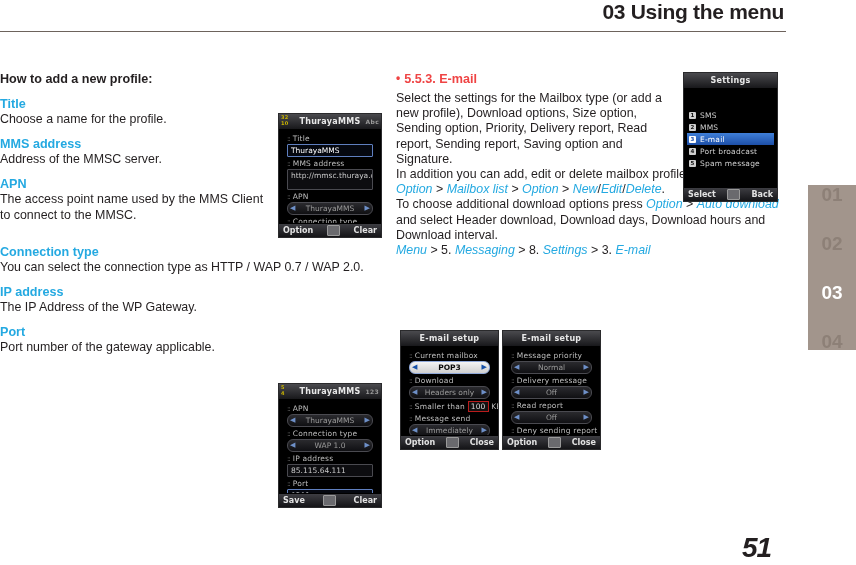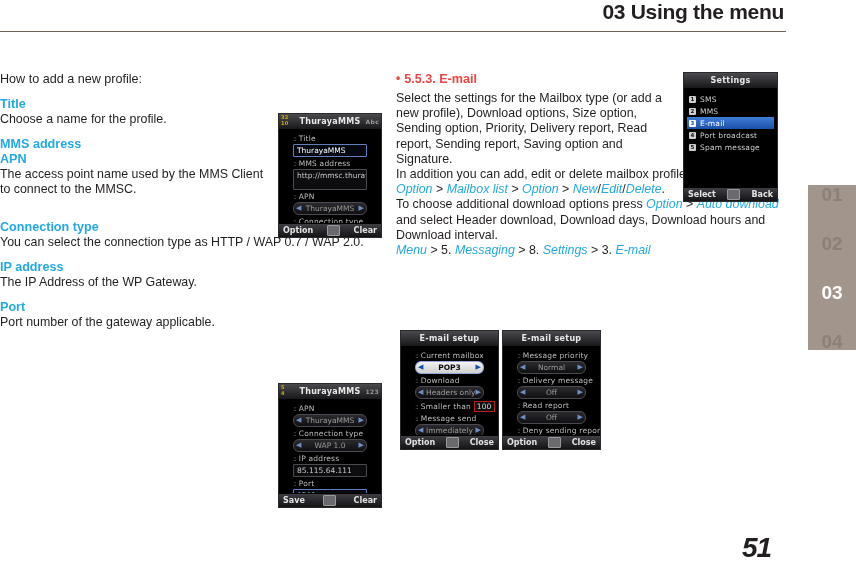"How to add a new" .heading-bold { font-weight: normal -> bold }
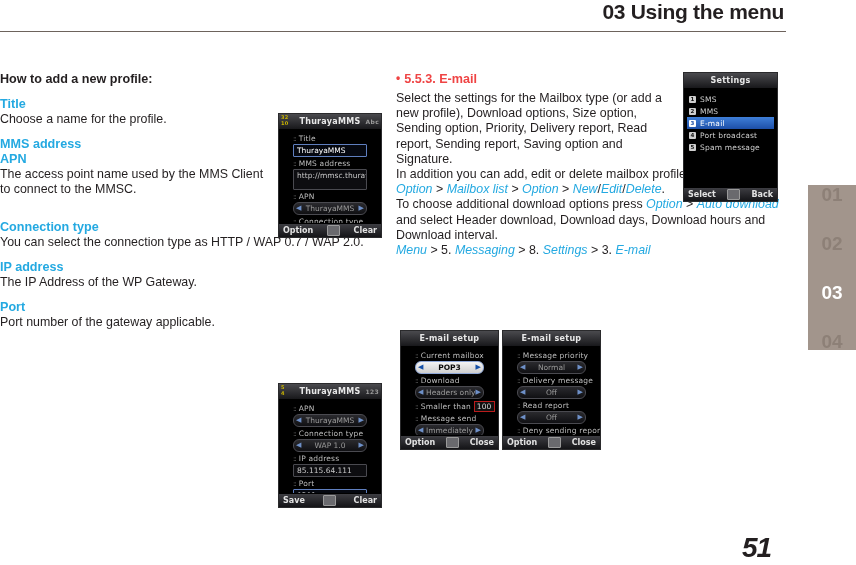"SMS" div.ps-body { padding: 4px 3px -> 20px 3px }
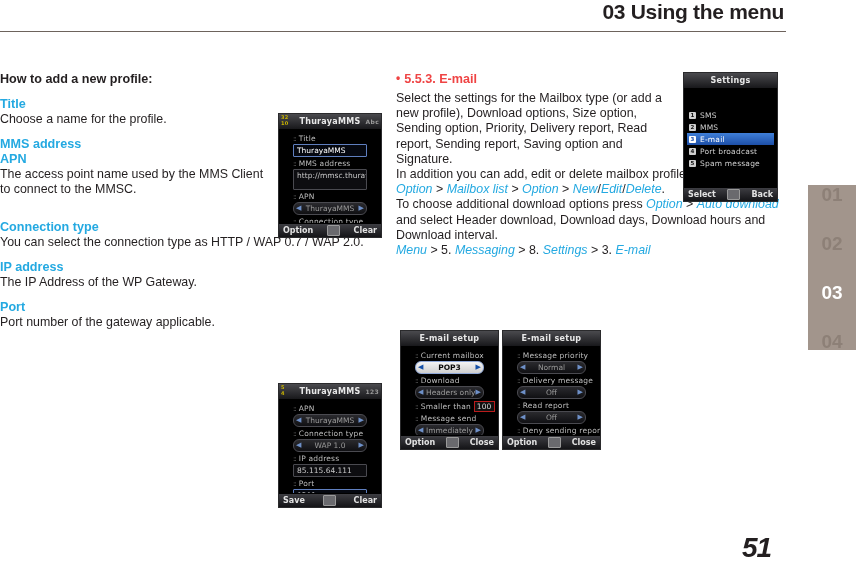":: Title" .ps-body { padding: 2px 14px -> 2px 8px }
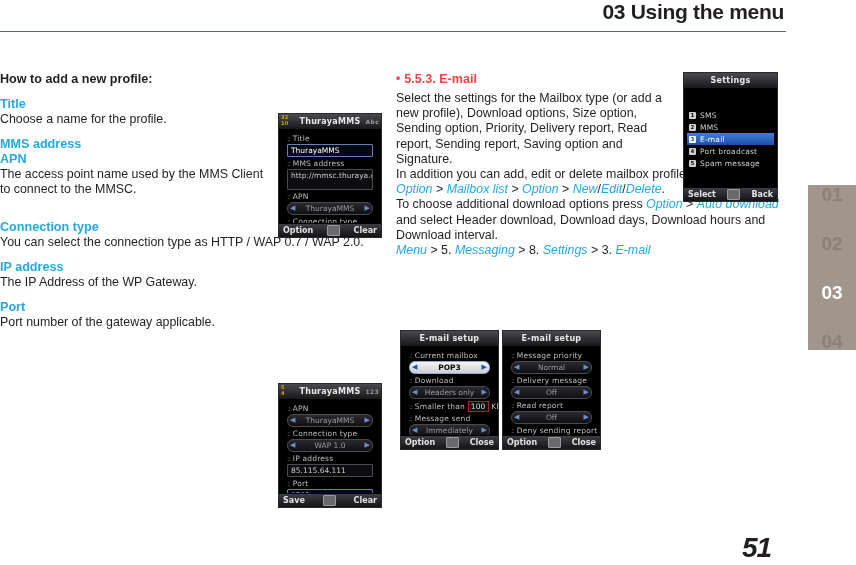"Address of the MMSC server." div.term-desc { html: none -> <div>Address of the MMSC server.</div> }
